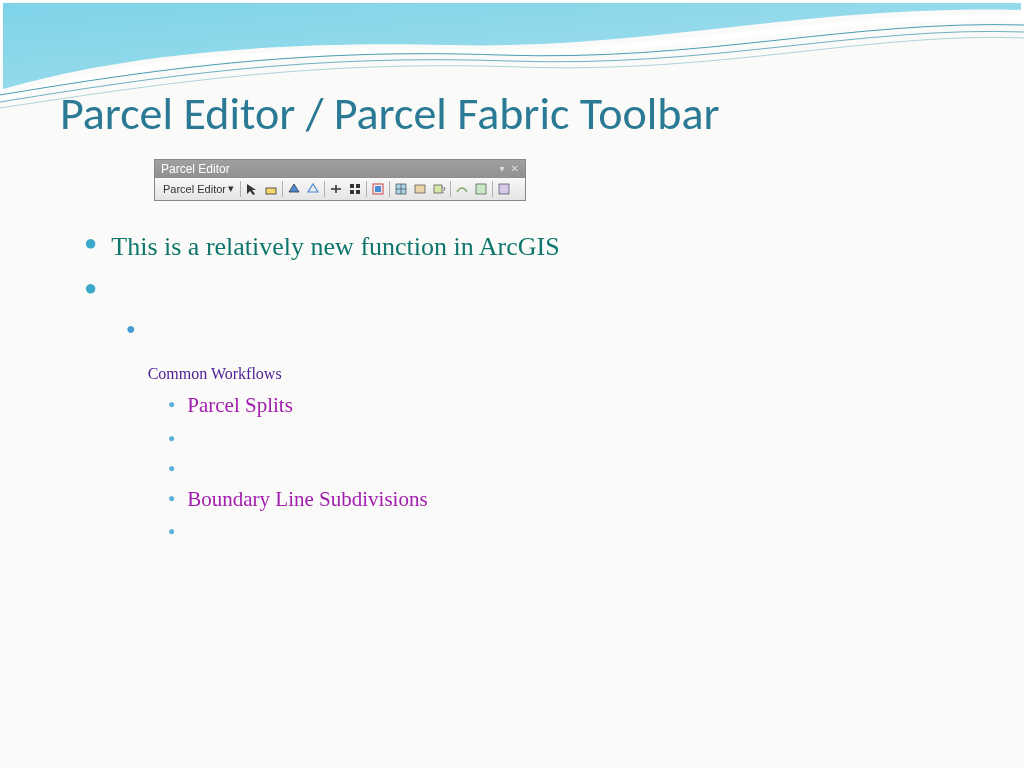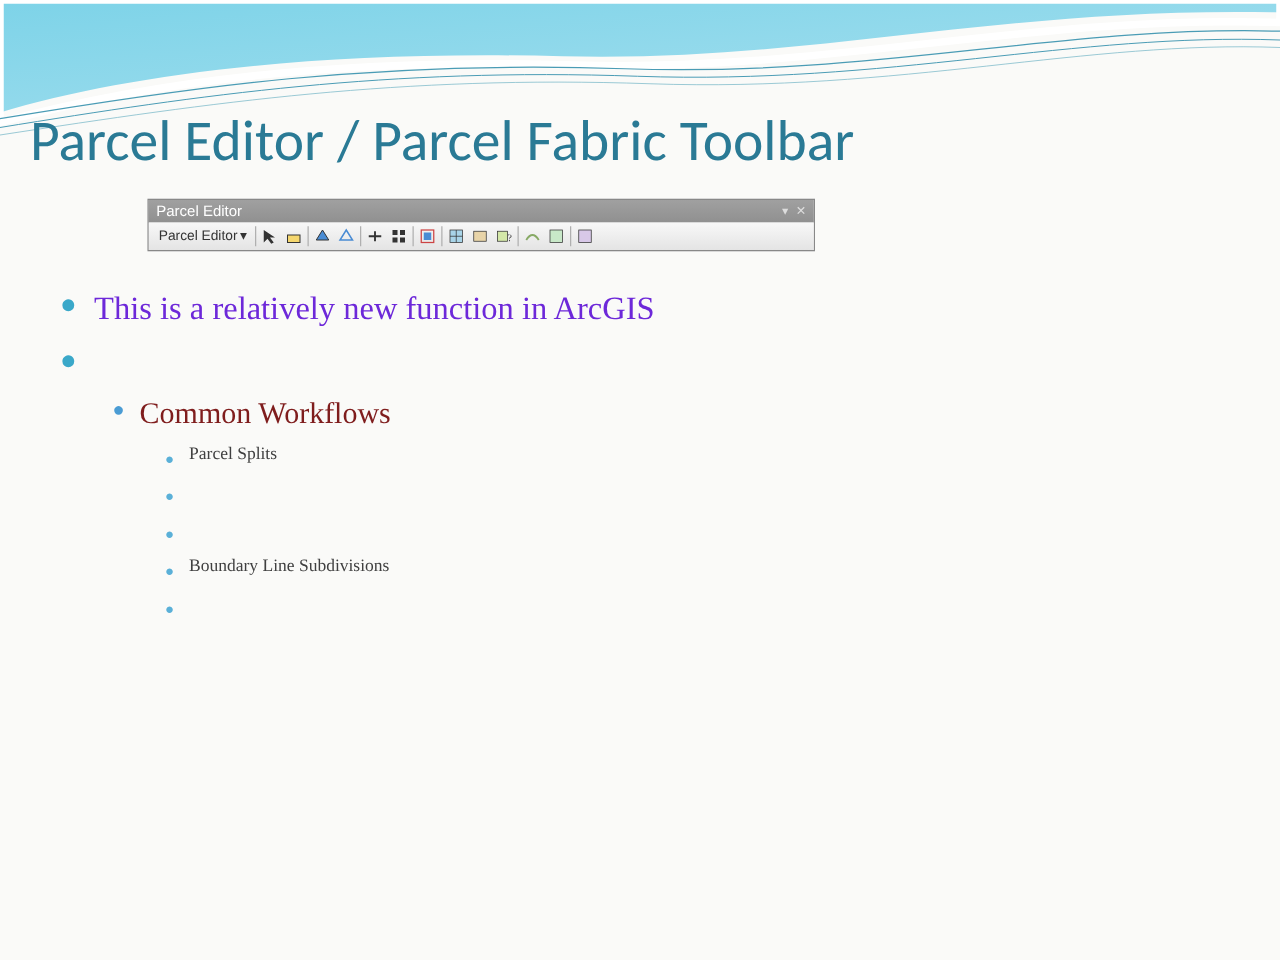"Parcel Editor / Parcel Fabric" .content { padding: 88px 60px 40px 24px -> 88px 60px 40px 60px }
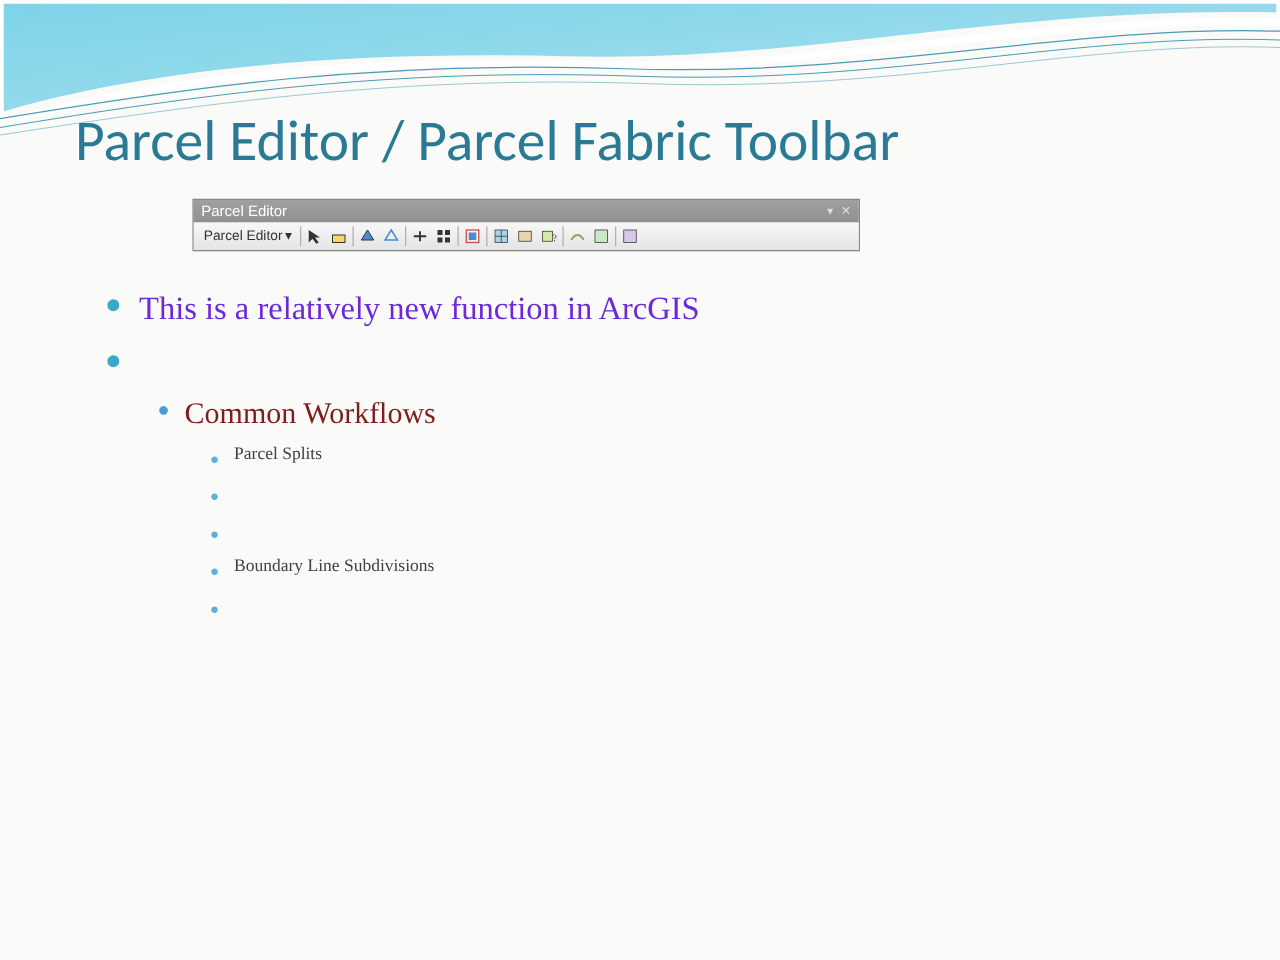"Parcel Editor" .toolbar { width: 534px -> 372px }
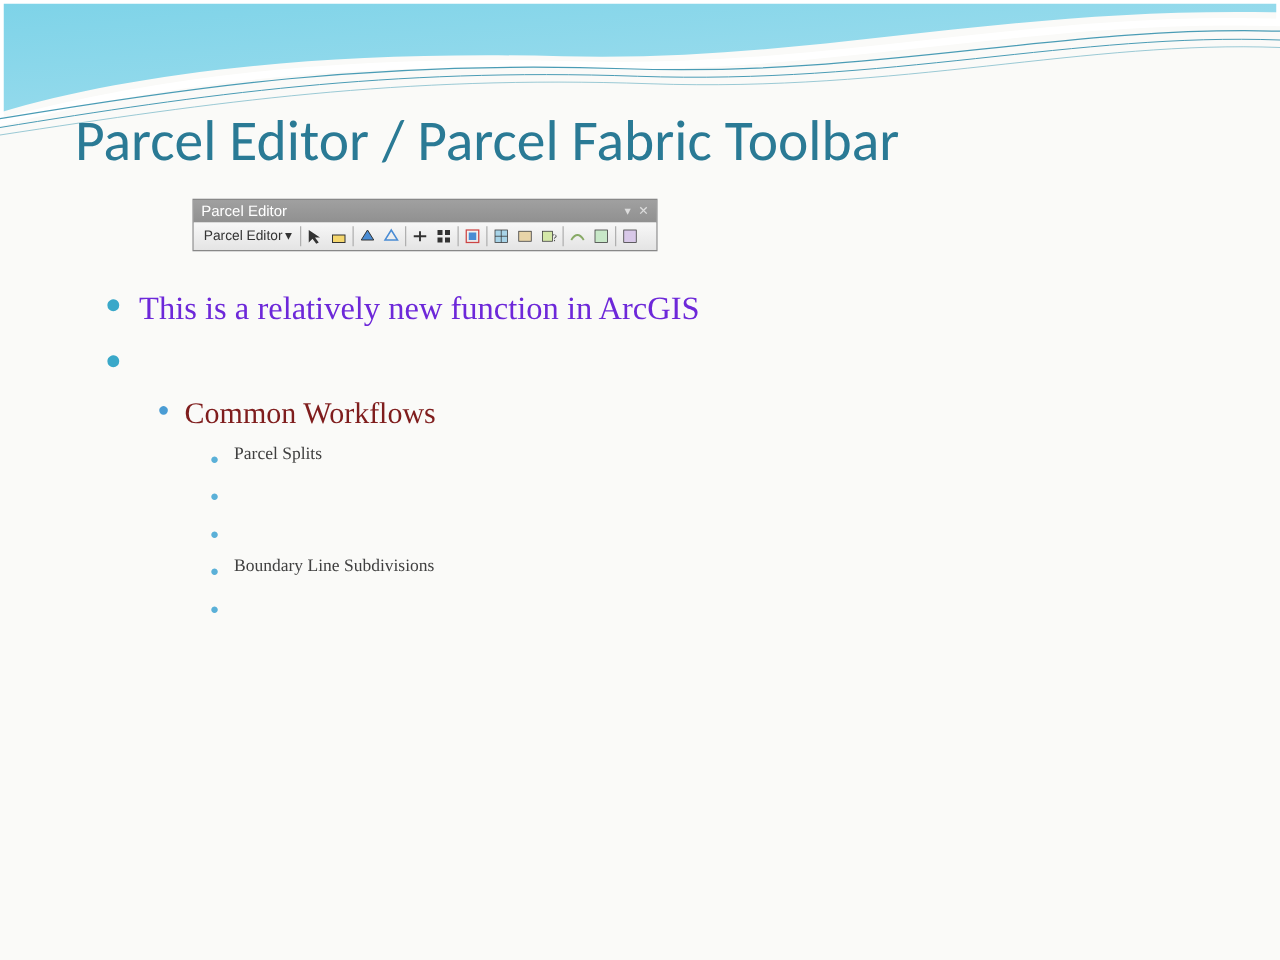"This is a relatively new" .bullet-l1 .text { color: #6d28d9 -> #0f766e }
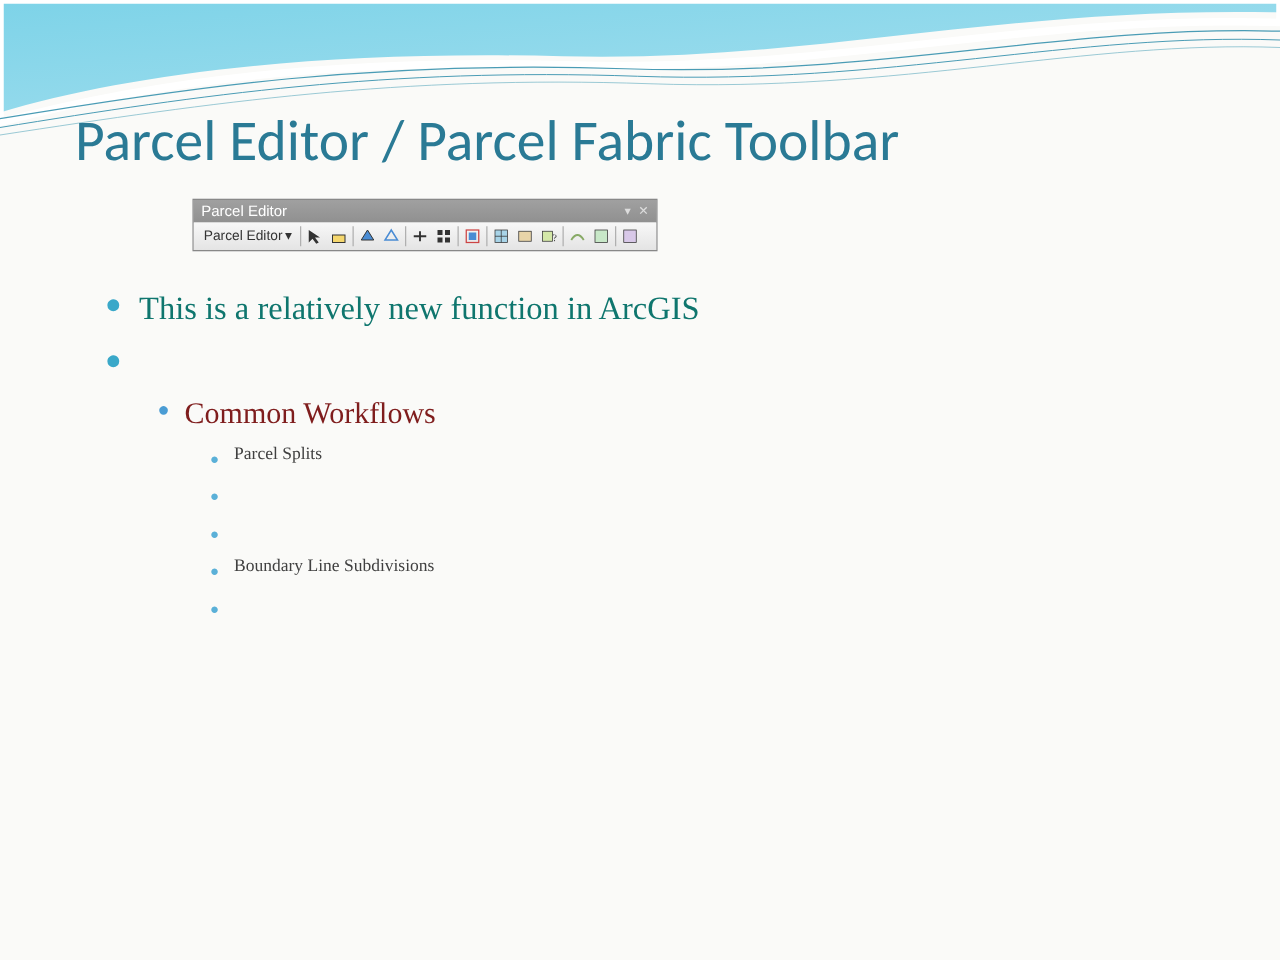"Common Workflows" .bullet-l2 .text { color: #7f1d1d -> #4c1d95; font-size: 24px -> 16px; margin-top: none -> 48px }
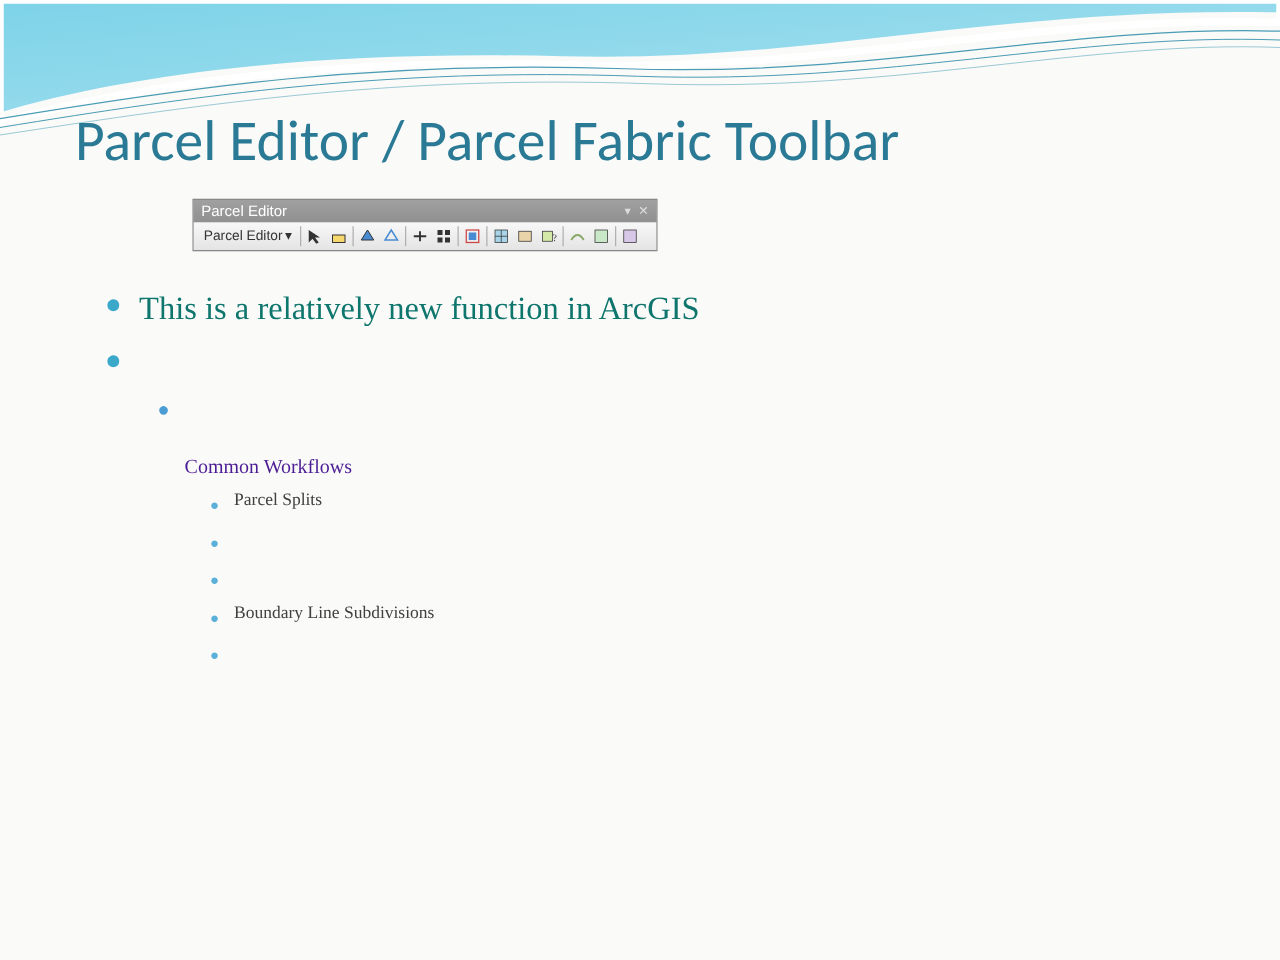"Parcel Splits" .bullet-l3 .text { color: #404040 -> #a21caf; font-size: 14px -> 21px }
